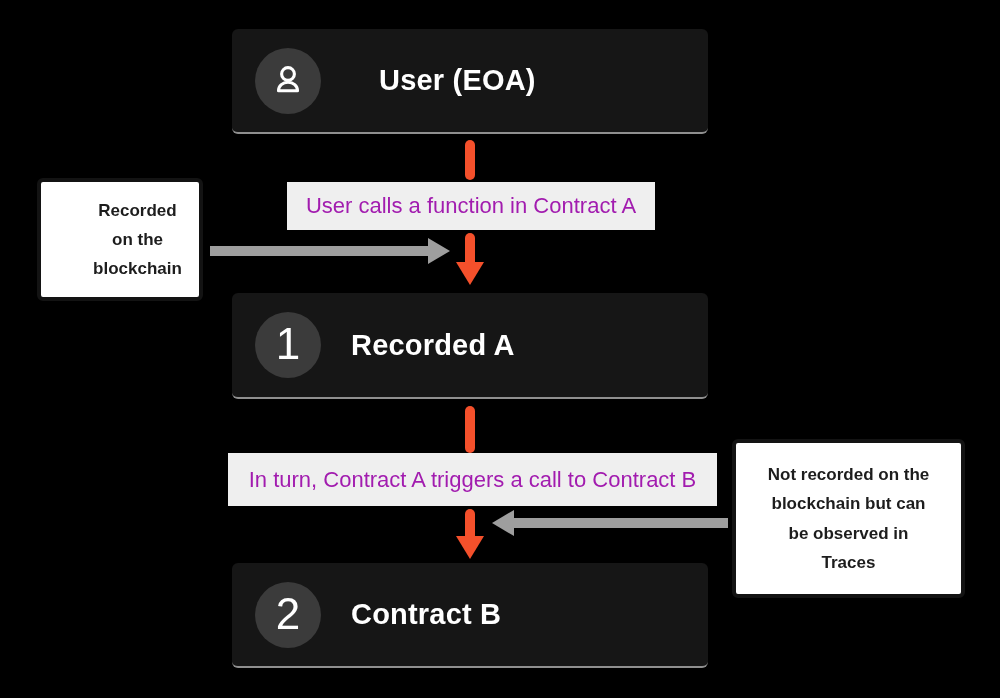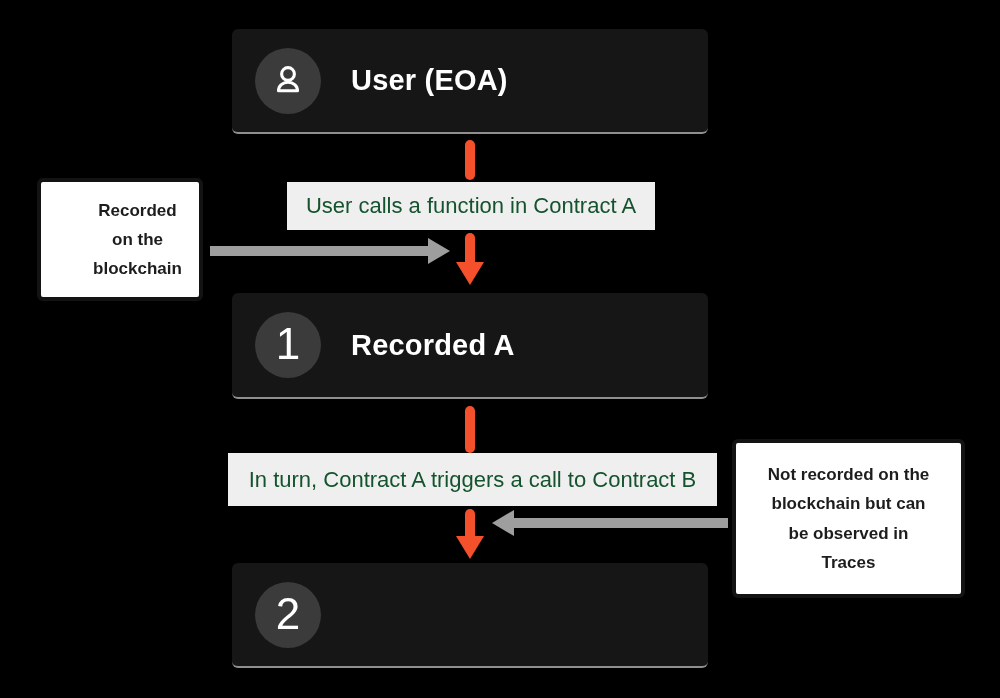"User (EOA)" .node-user { gap: none -> 28px }
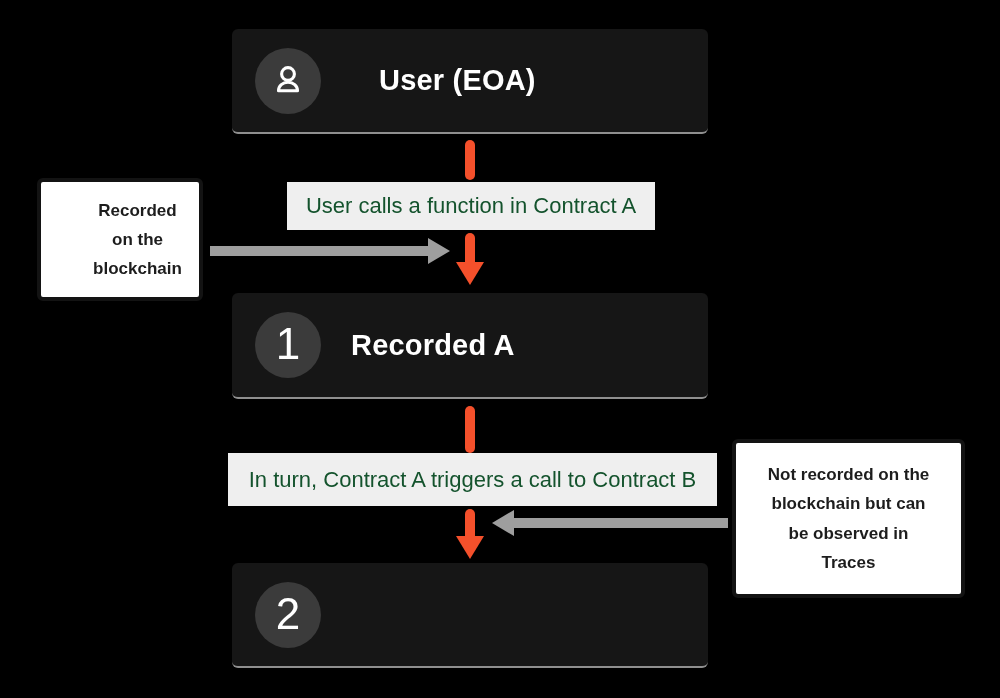"User calls a function in" .edge-label { color: #14532d -> #a21caf }
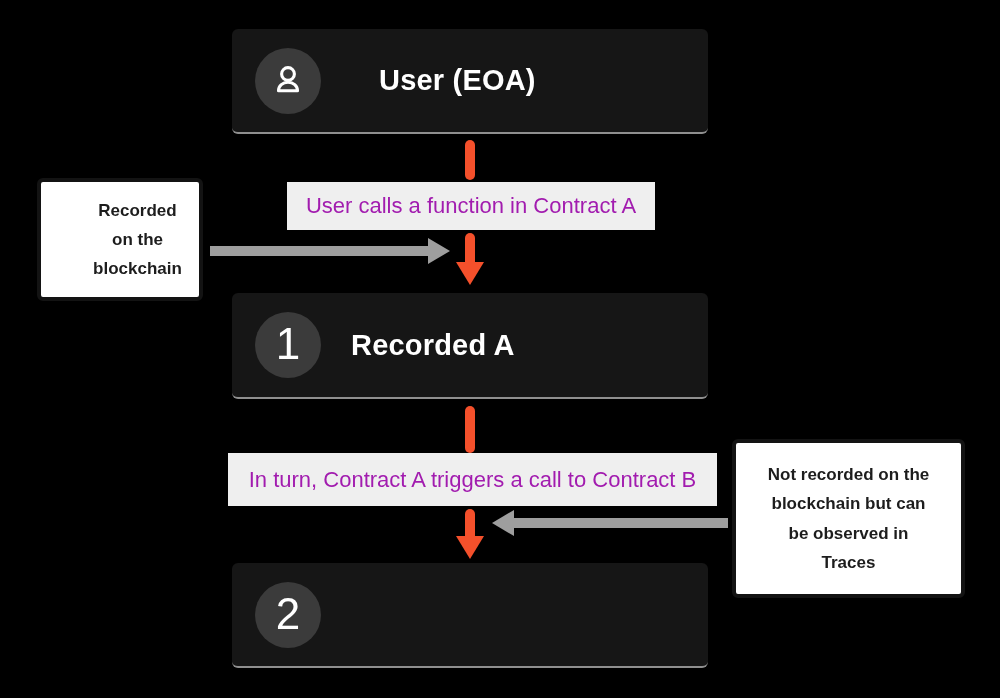"Contract B" div.node-title { html: none -> <div>Contract B</div> }
